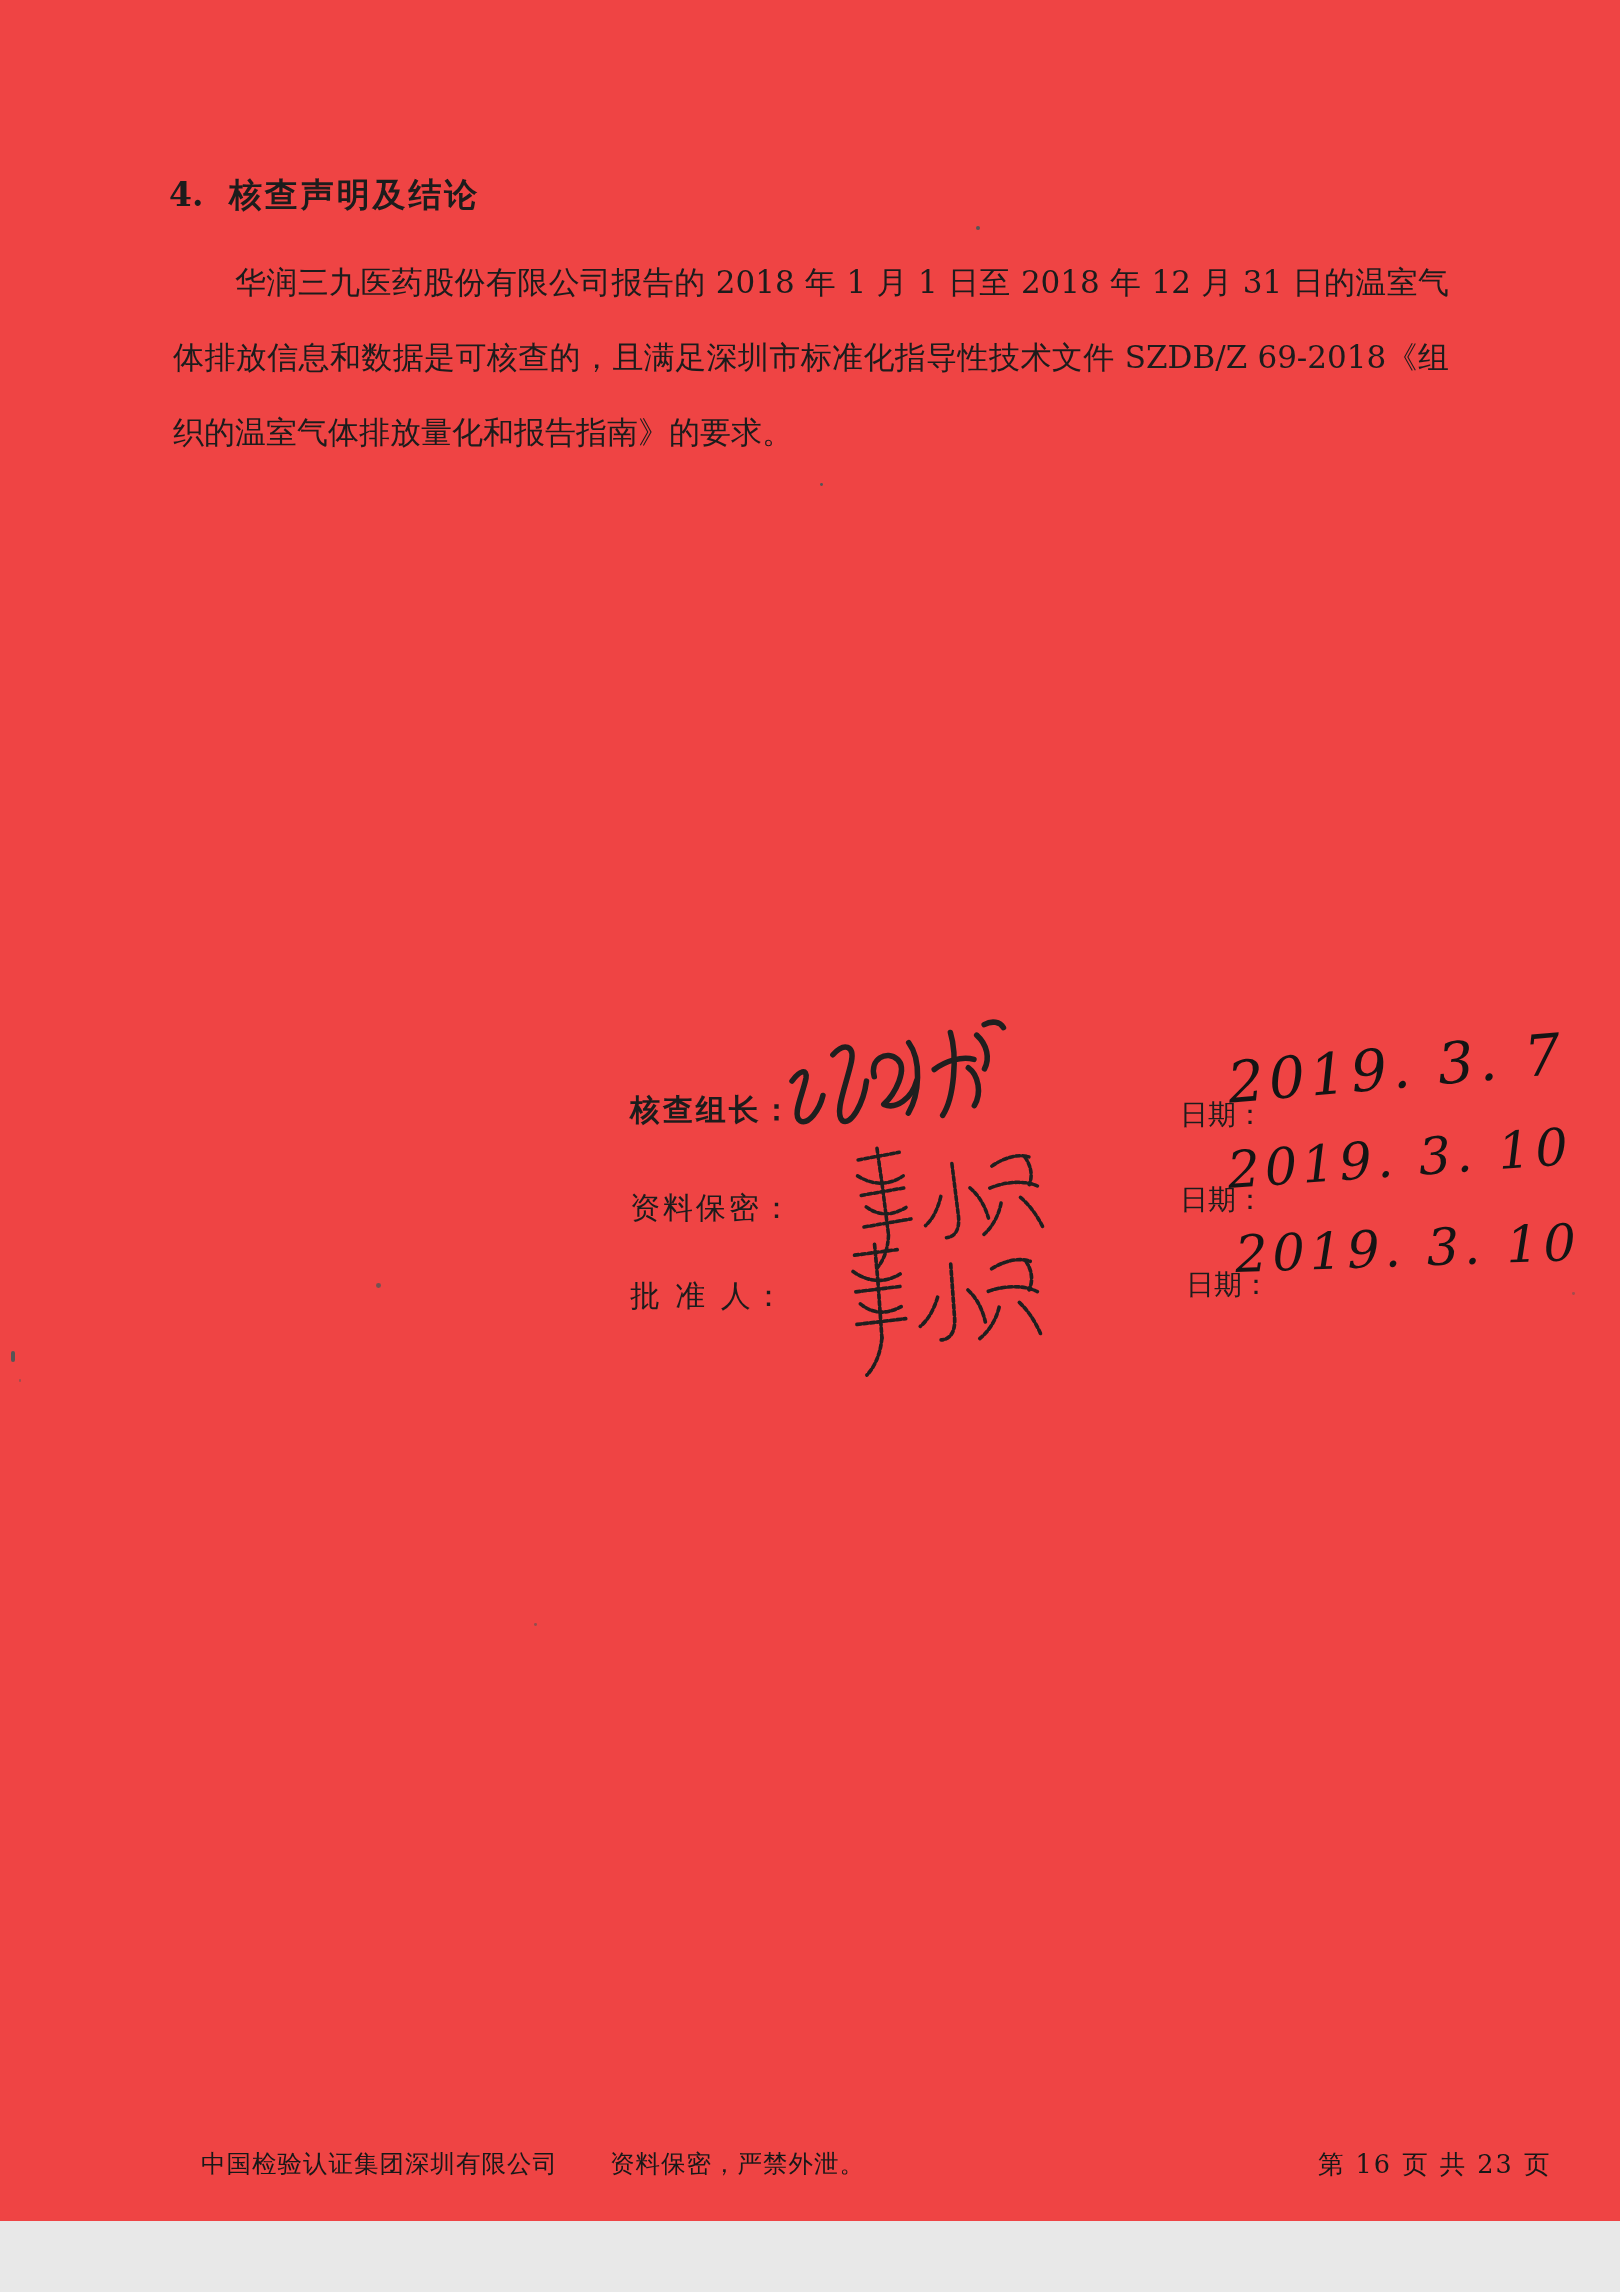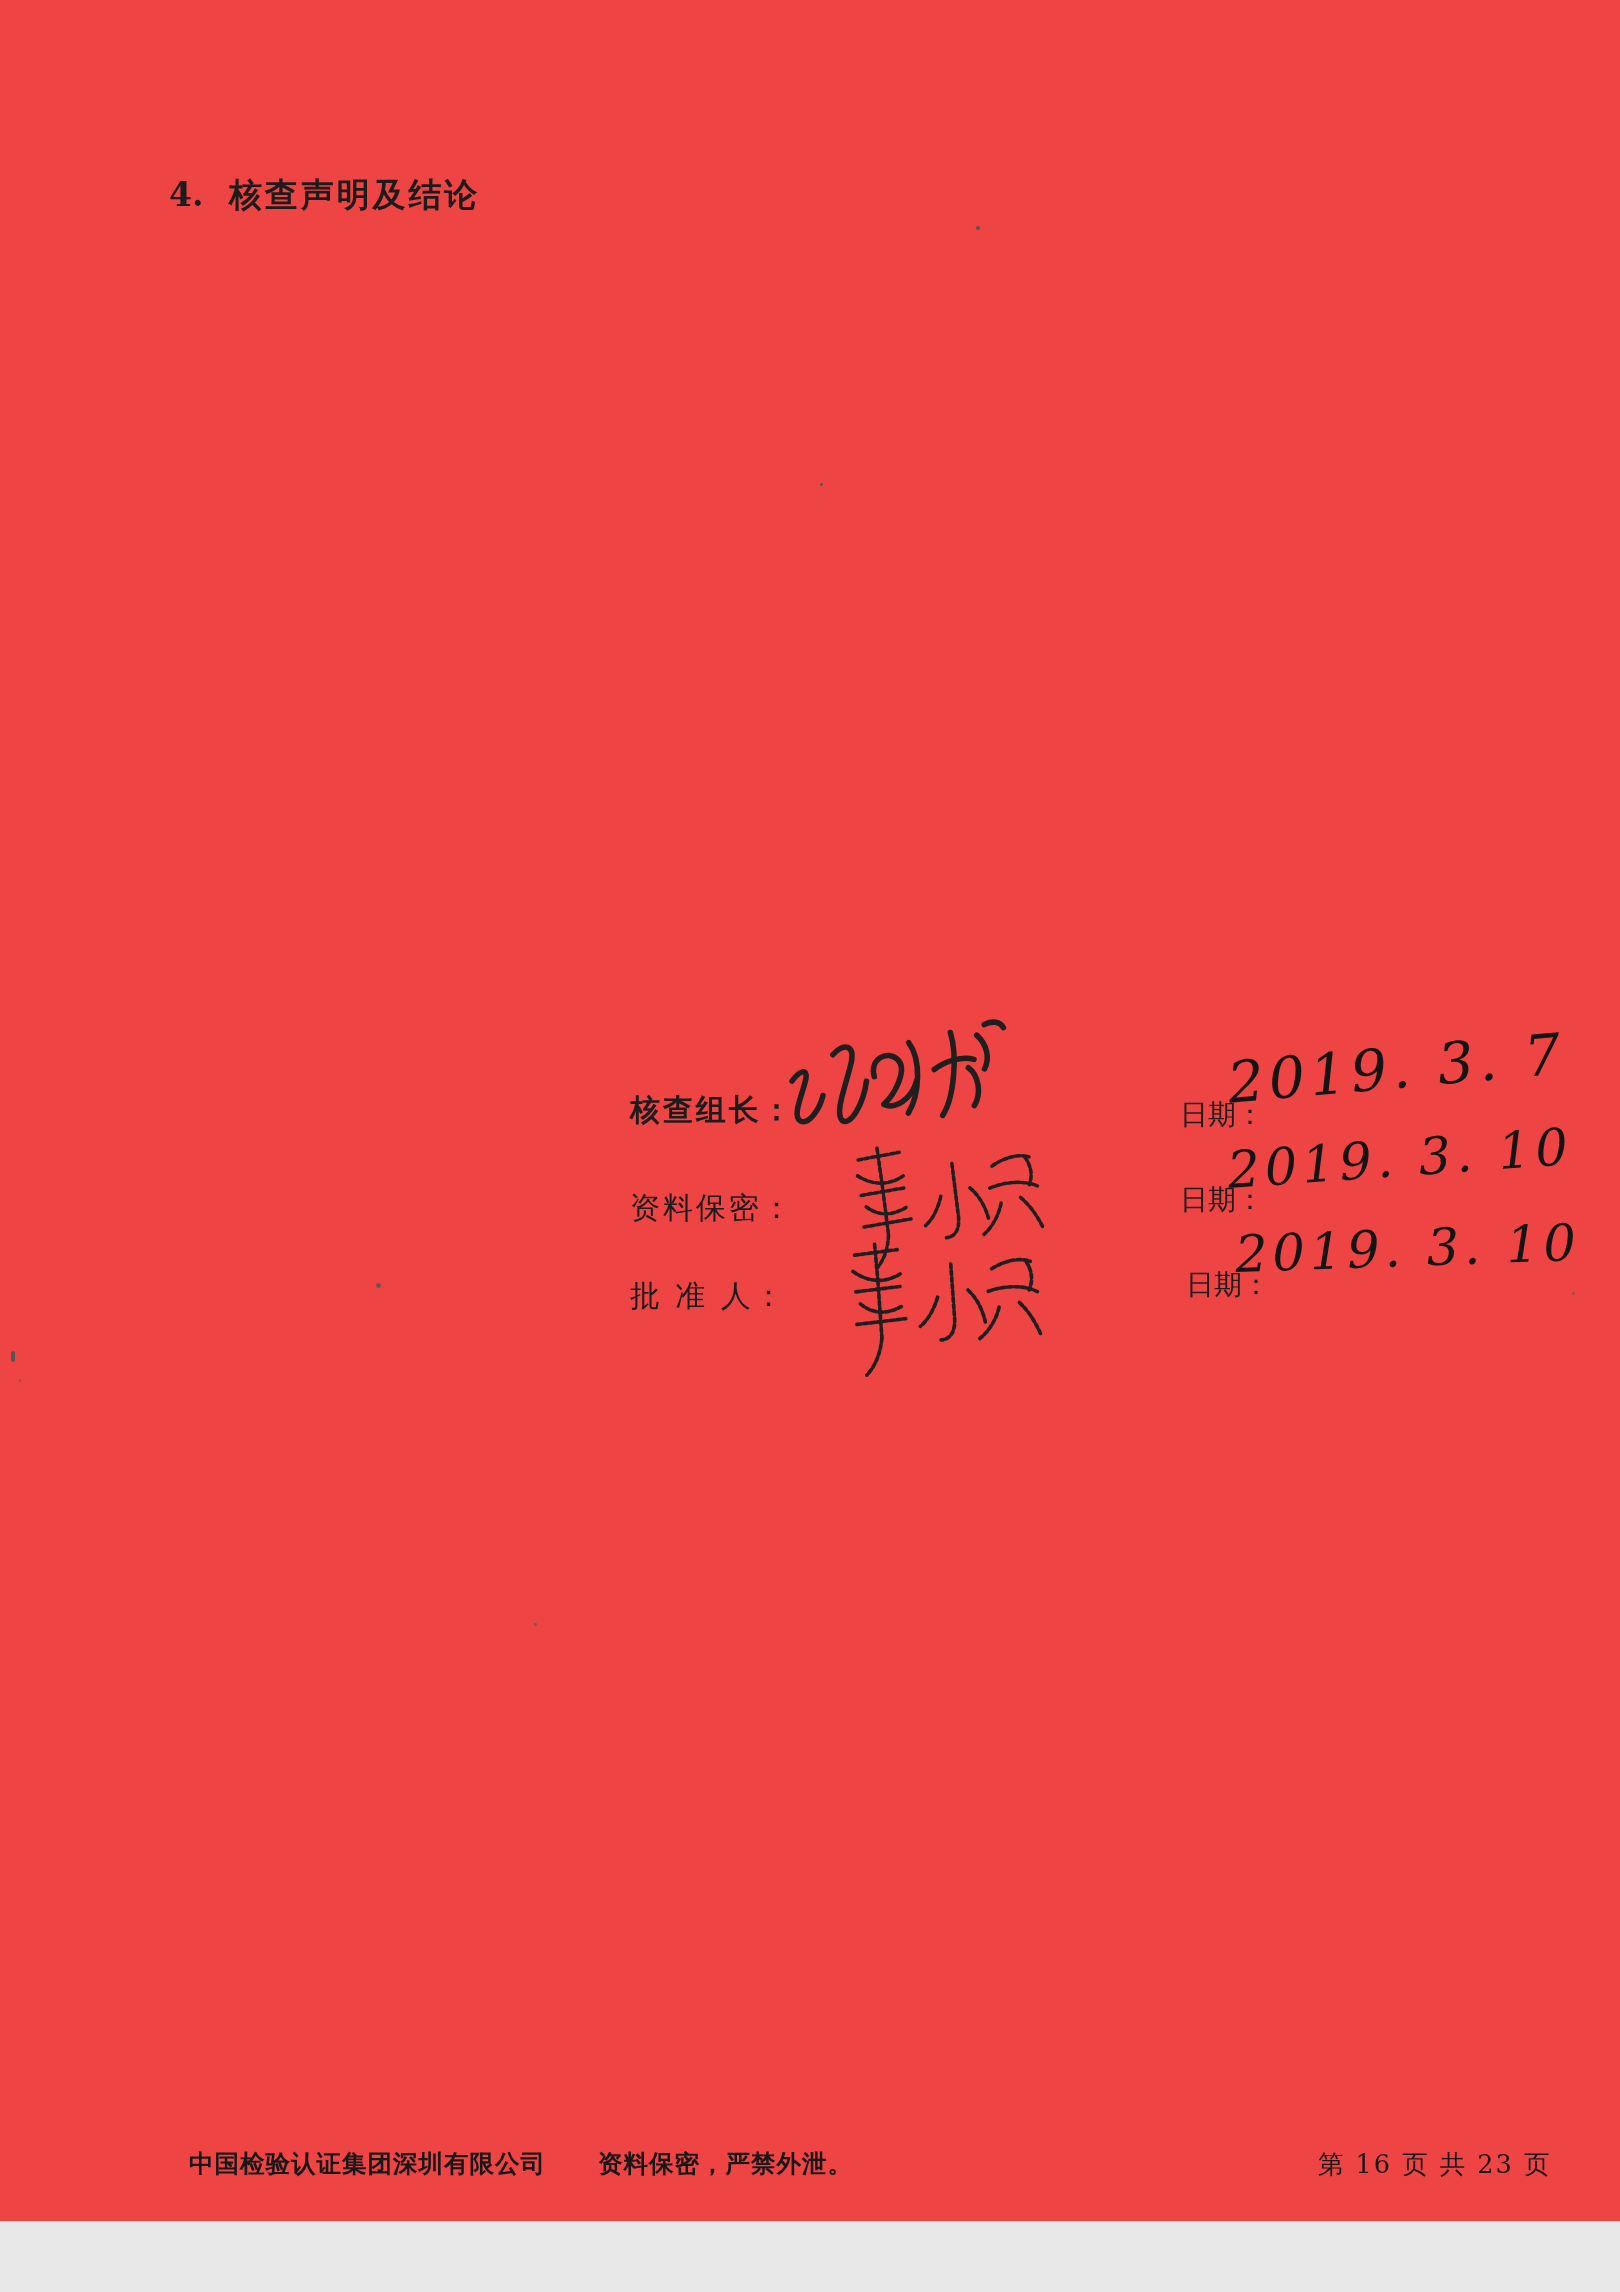"华润三九医药股份有限公司报告的 2018 年 1 月" p { html: none -> <p>华润三九医药股份有限公司报告的 2018 年 1 月 1 日至 2018 年 12 月 31 日的温室气体排放信息和数据是可核查的，且满足深圳市标准化指导性技术文件 SZDB/Z 69-2018《组织的温室气体排放量化和报告指南》的要求。</p> }
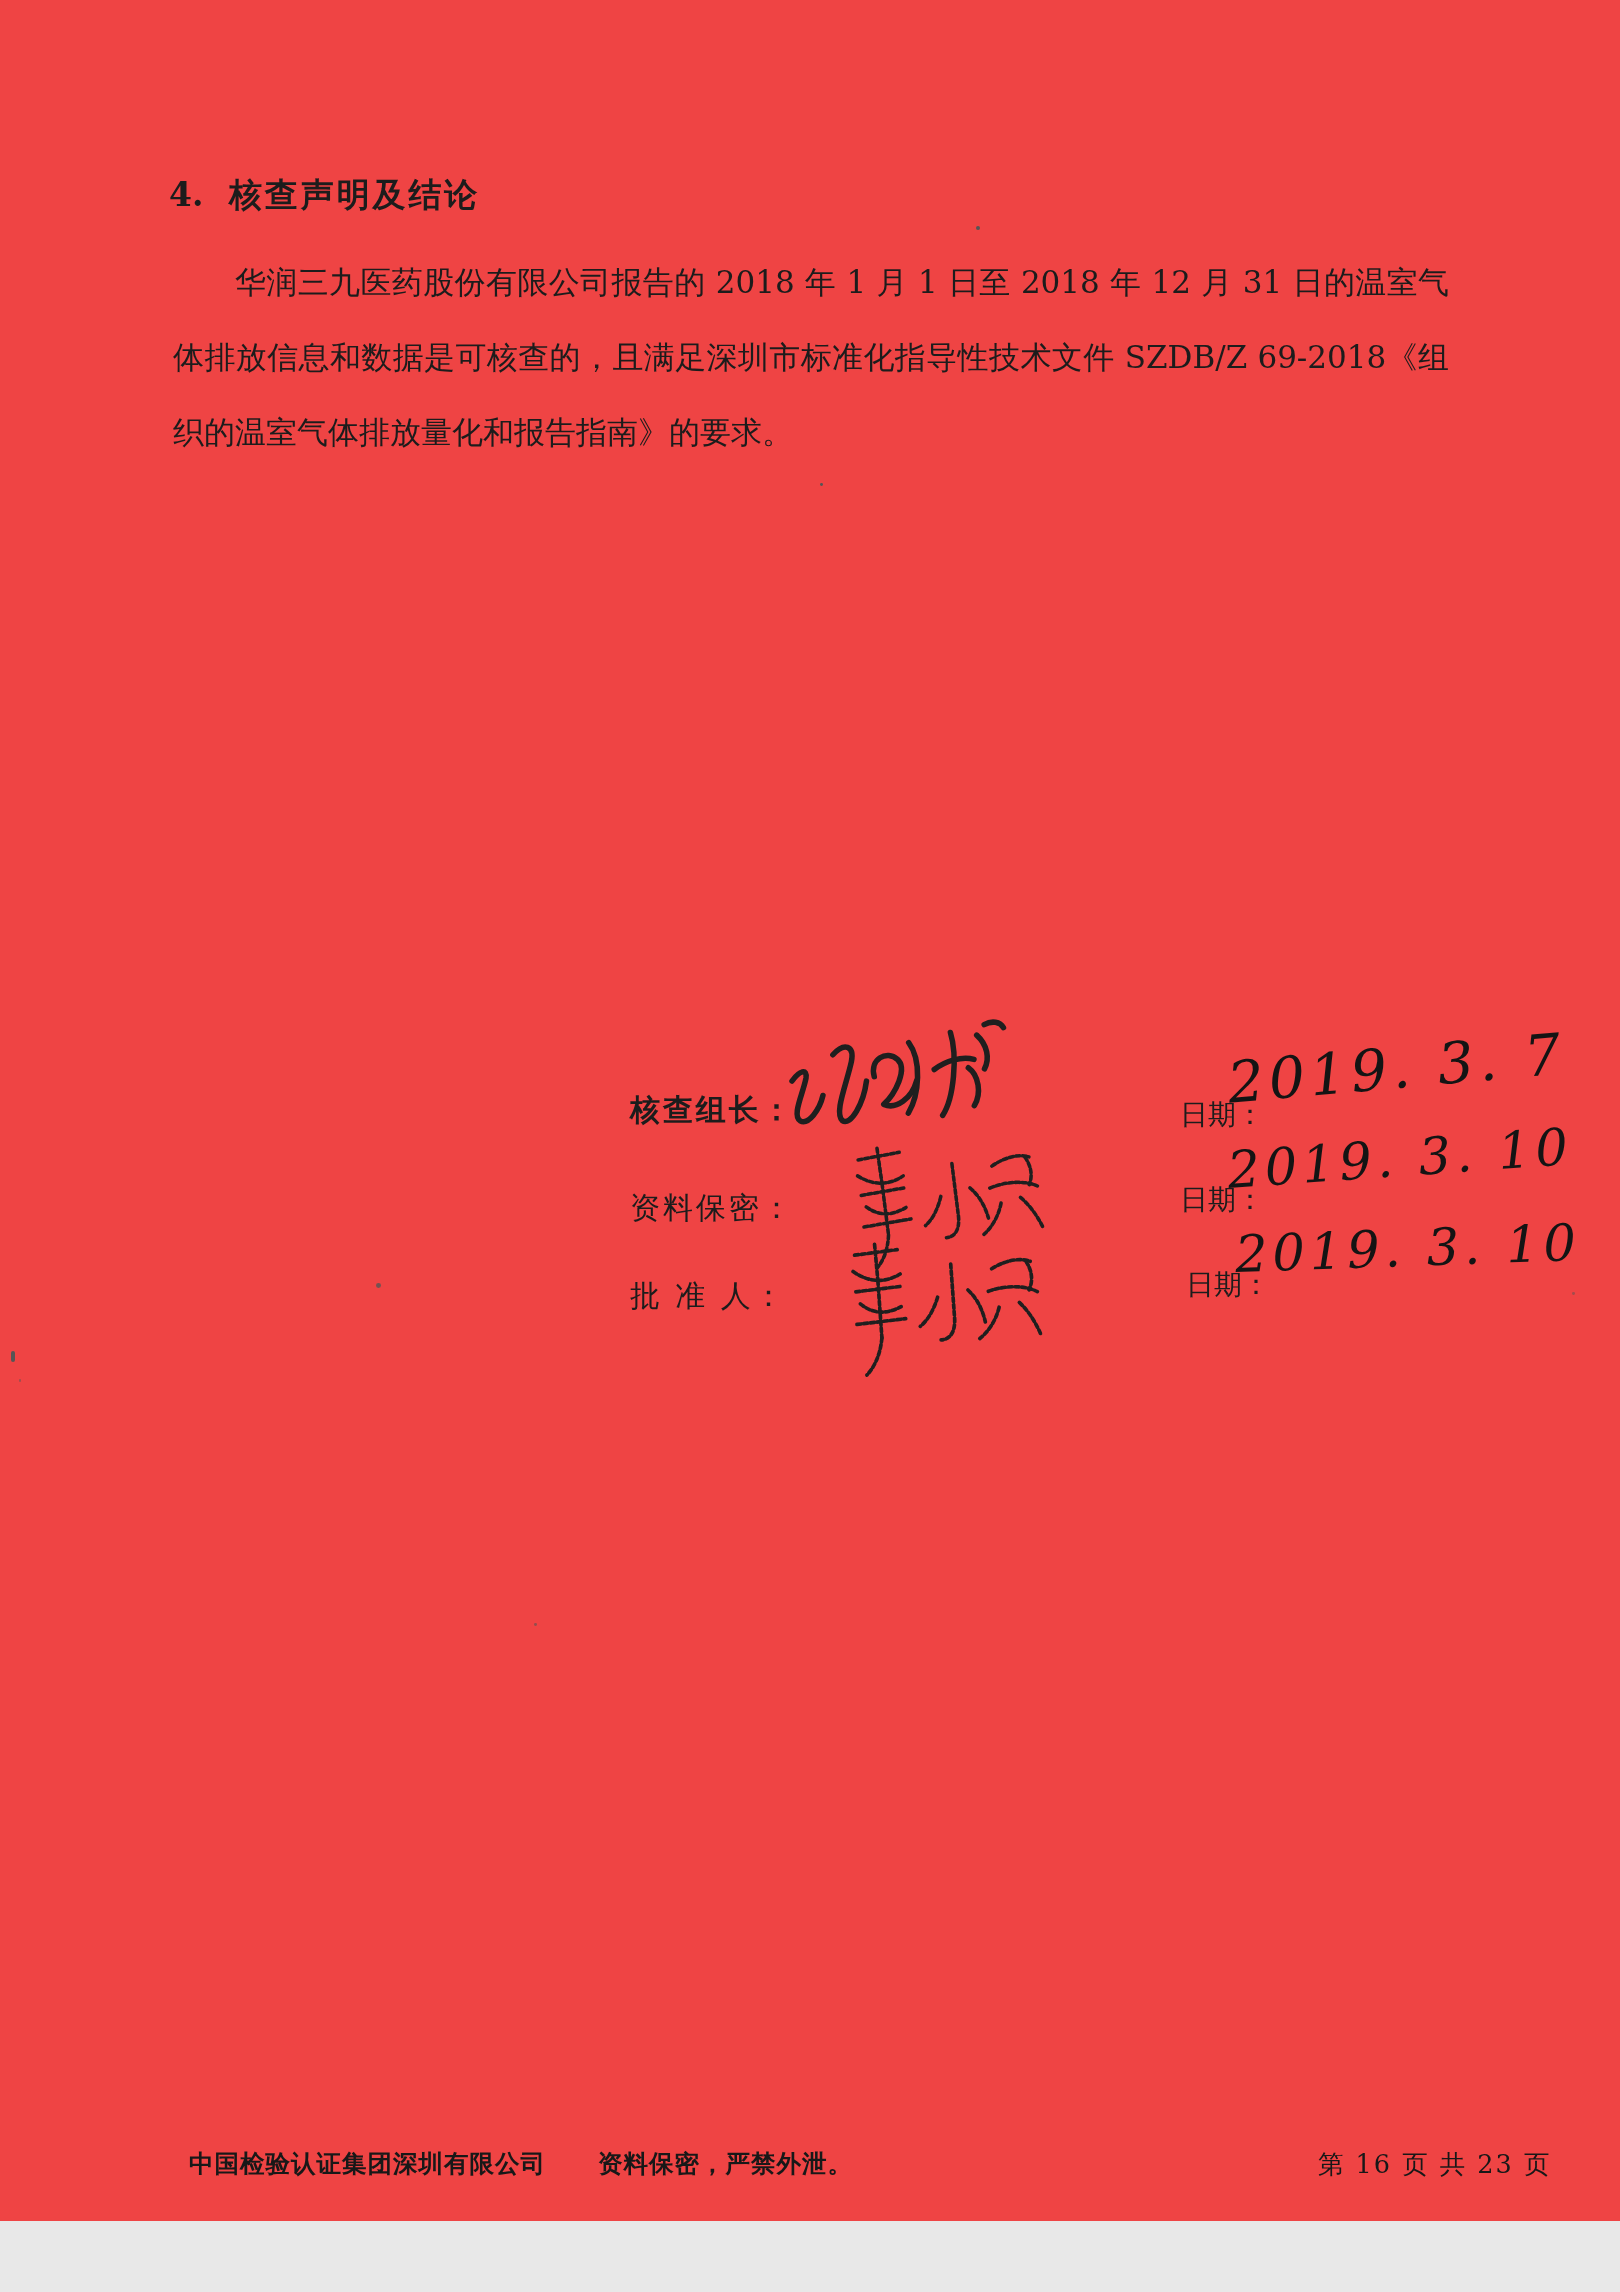"中国检验认证集团深圳有限公司" .footer-company,.footer-conf { font-weight: 700 -> 400; margin-left: none -> 12px }
